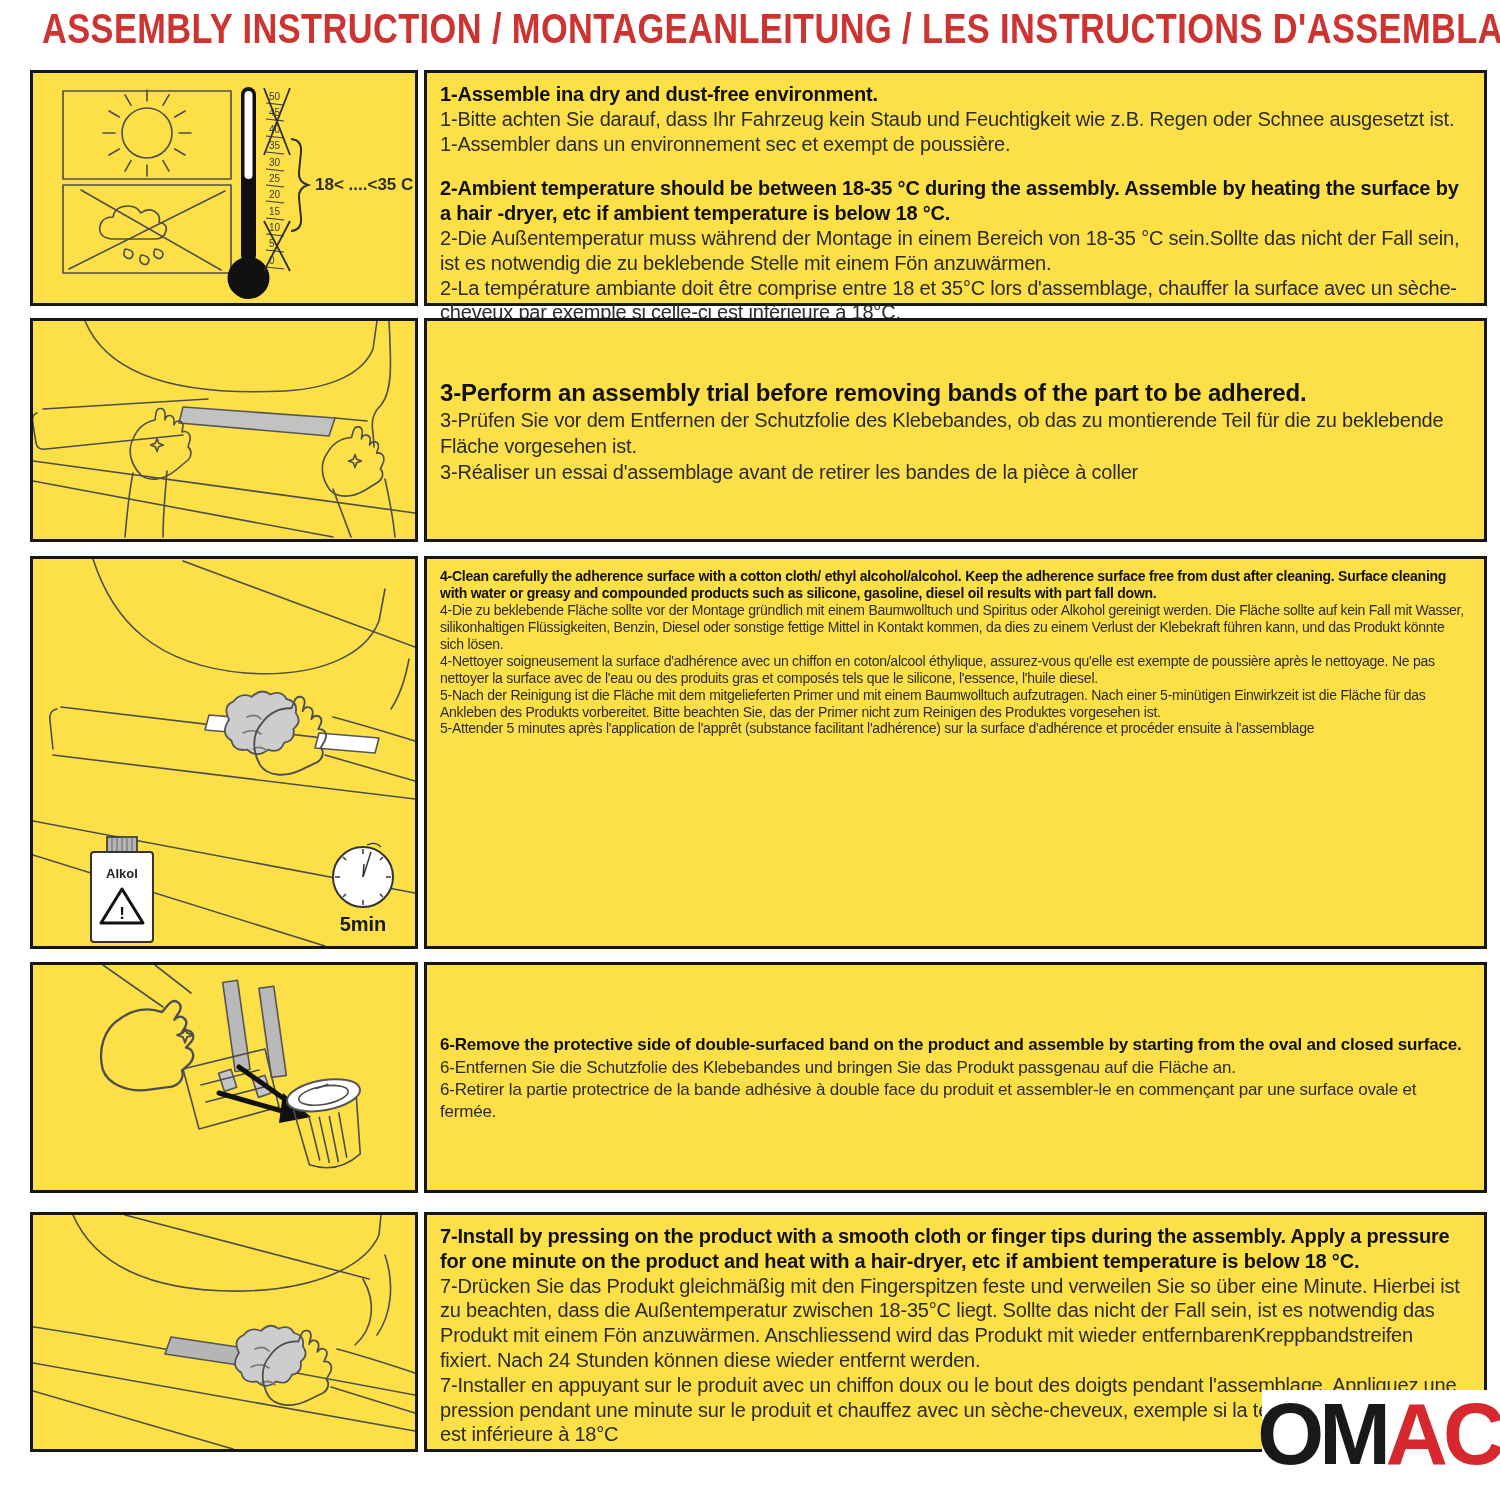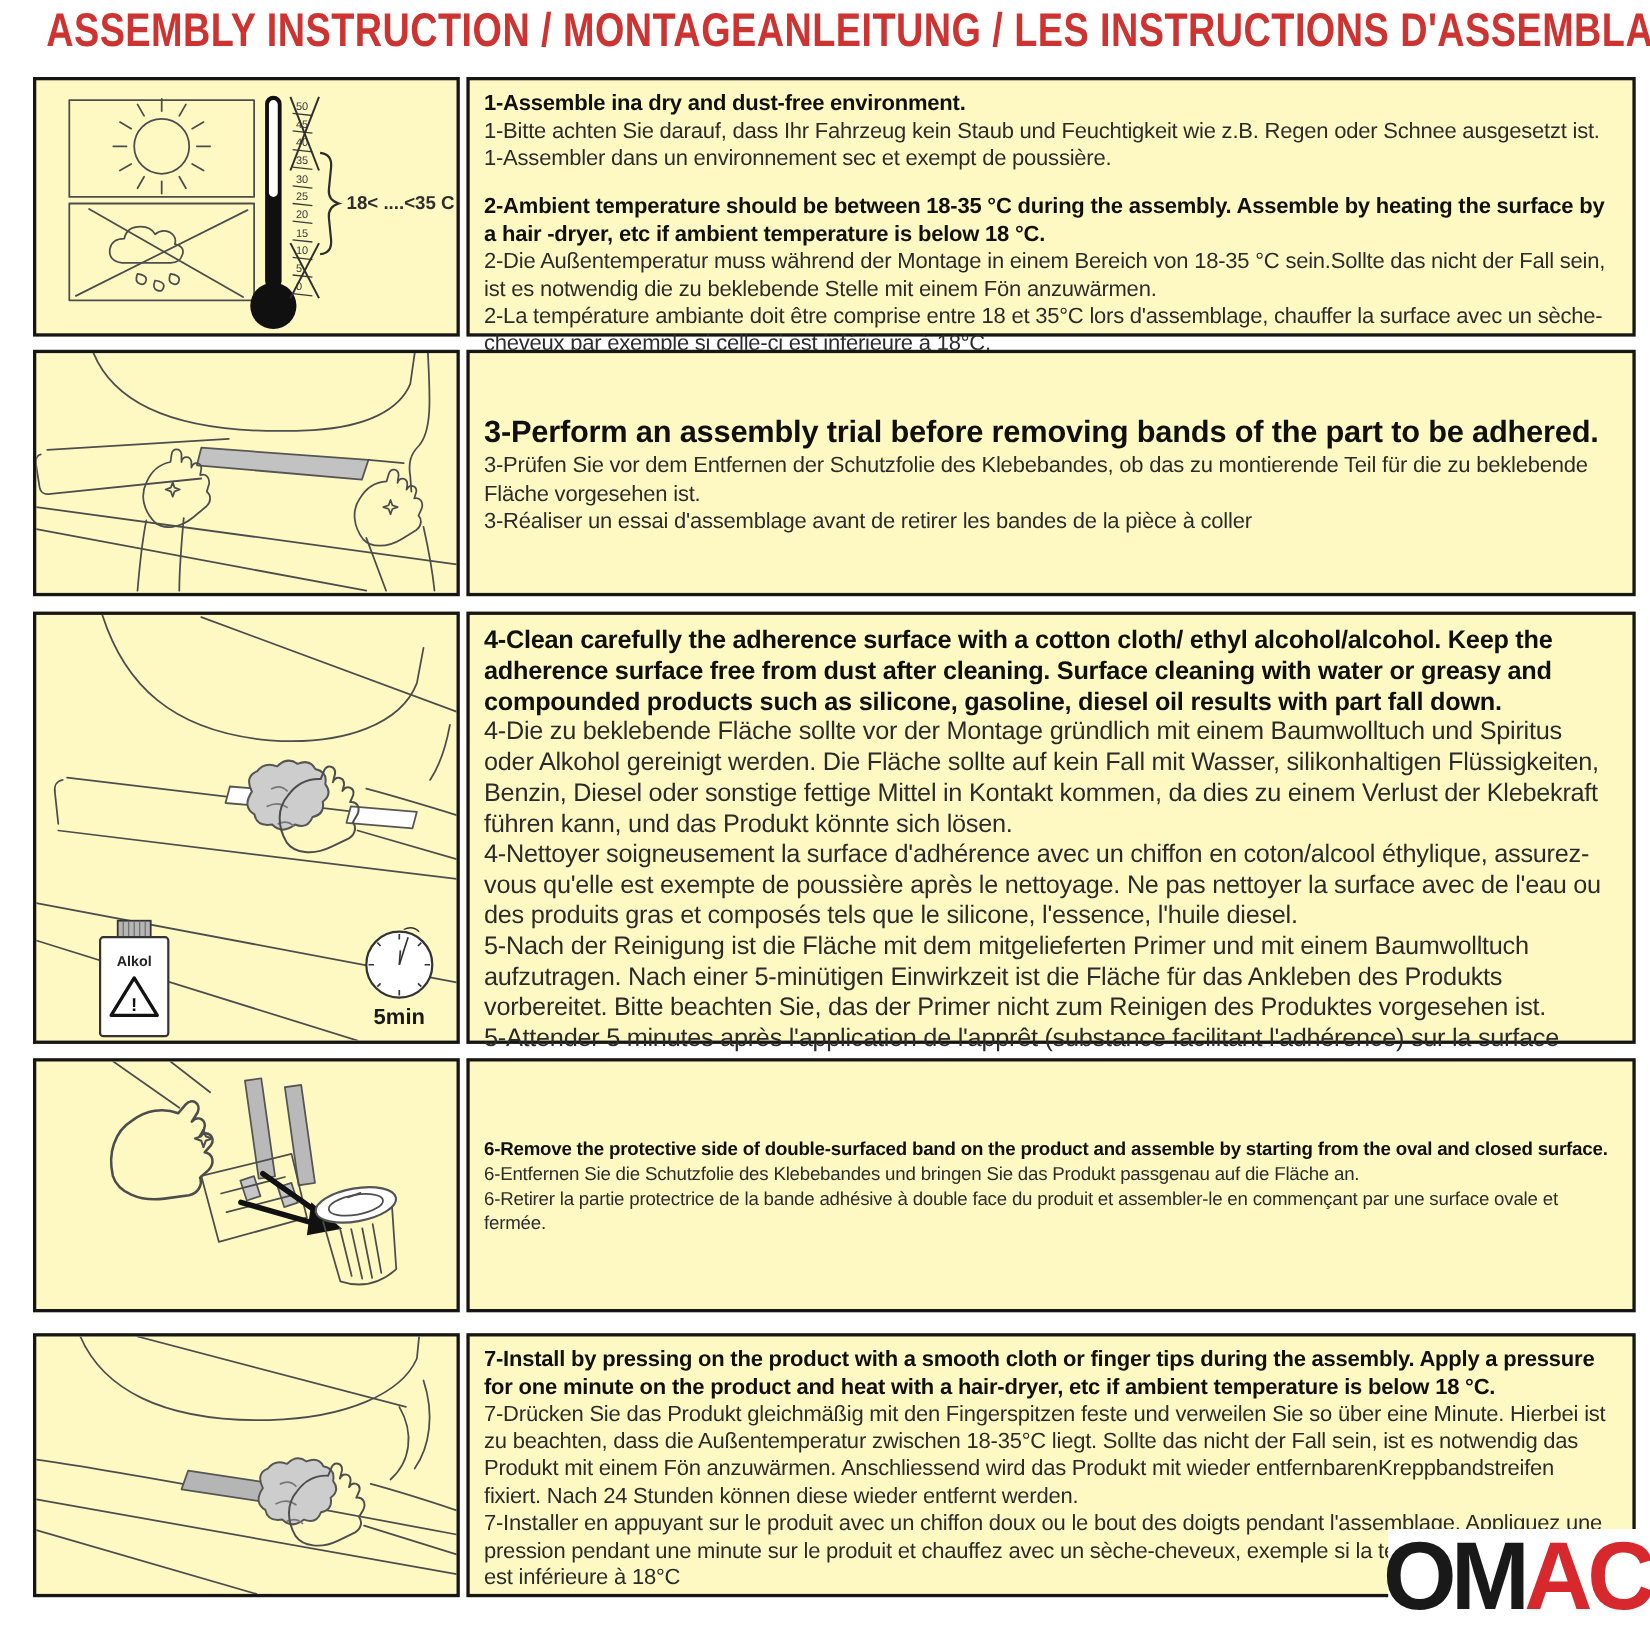"50" .panel { background: #fef9c3 -> #fde047 }
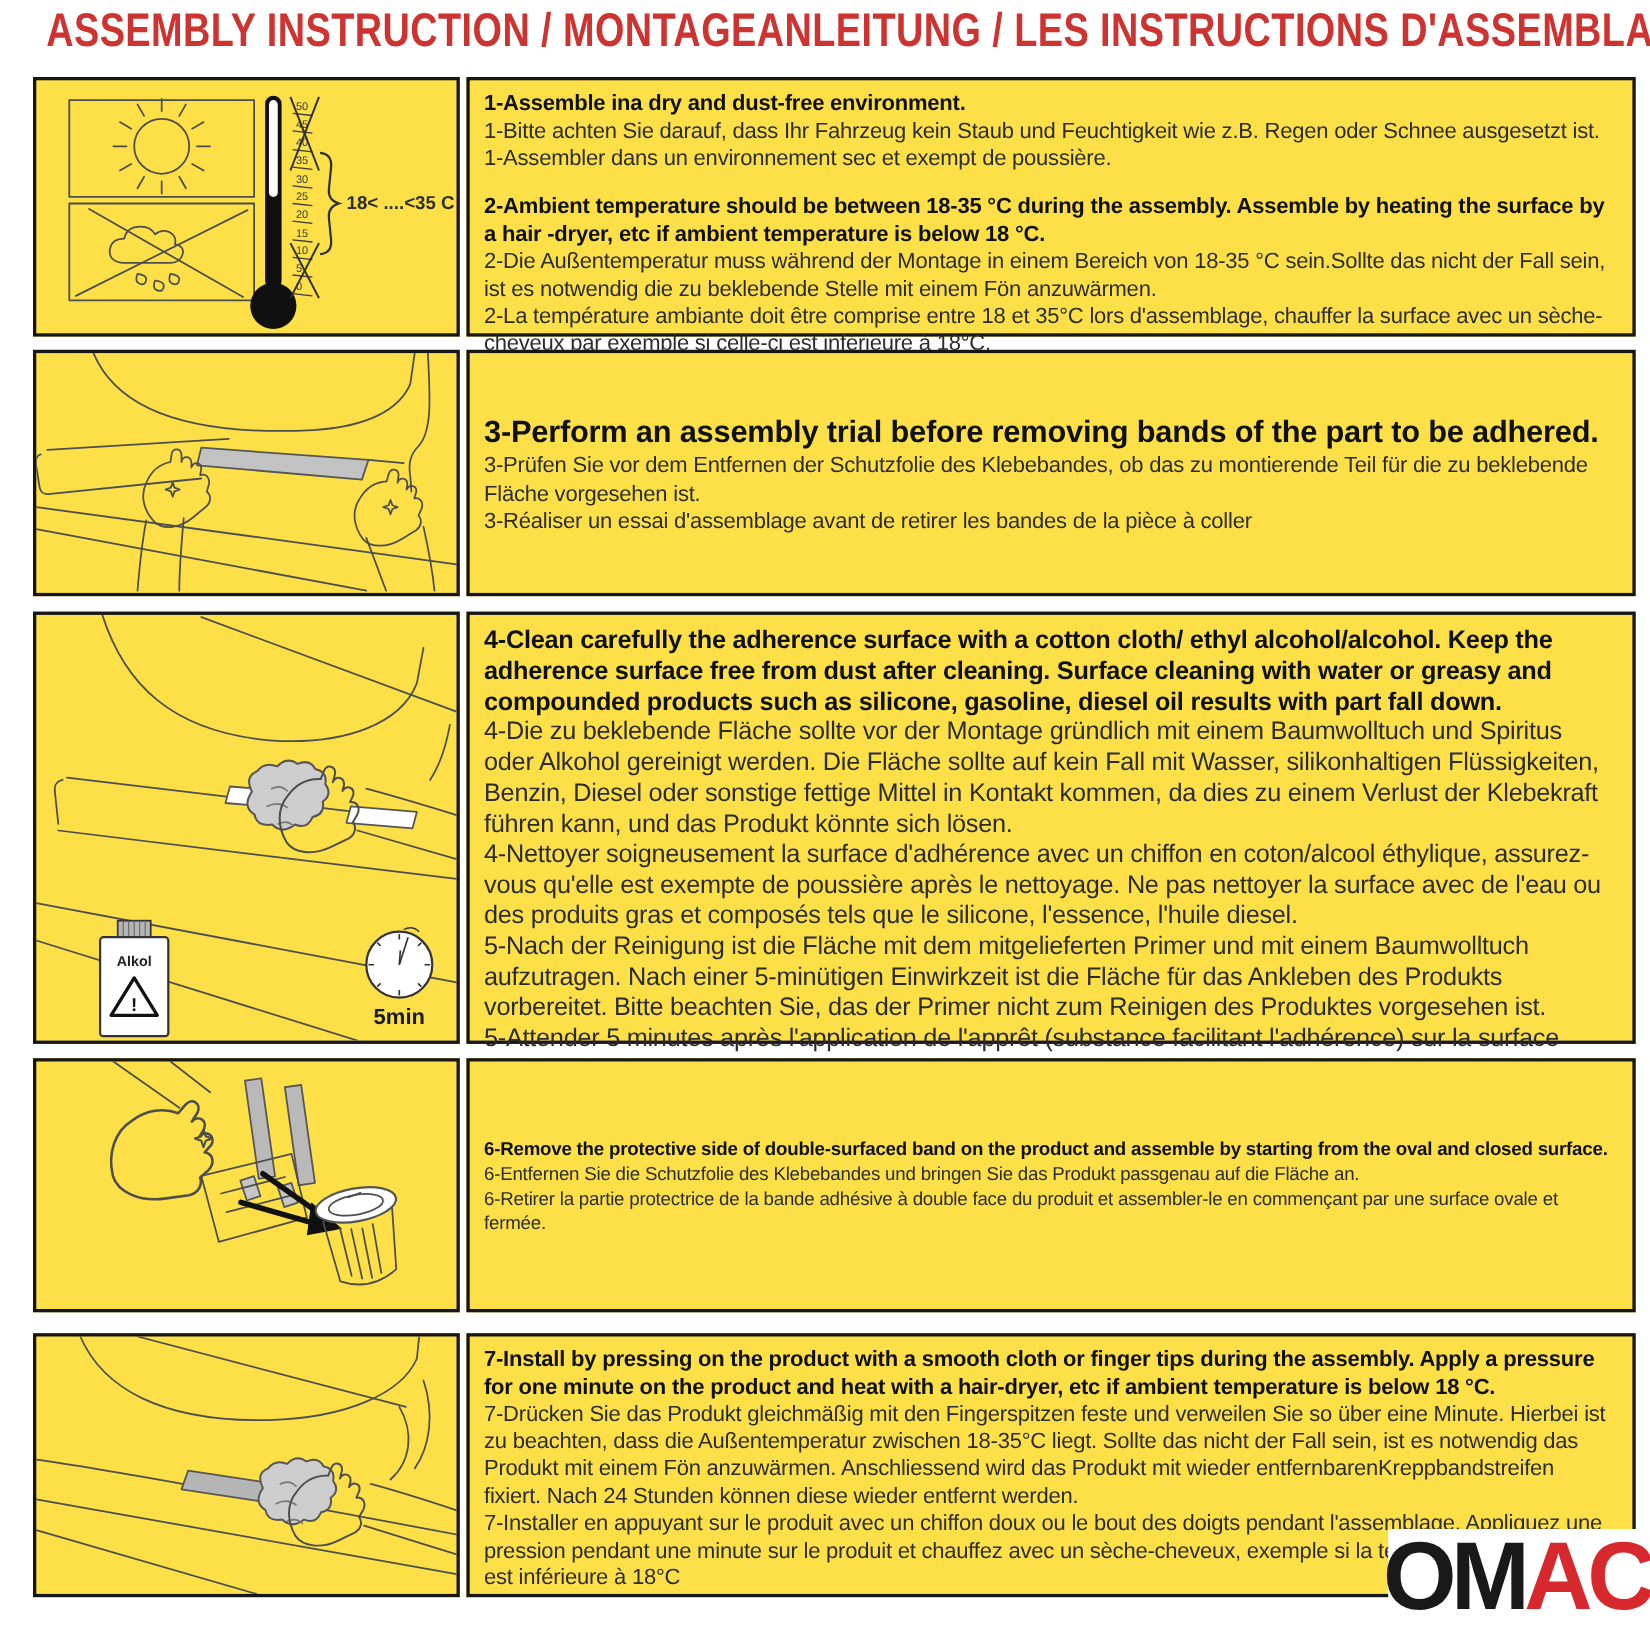"3-Perform an assembly trial before" .txt.size-lg p.b { font-size: 28px -> 24px }
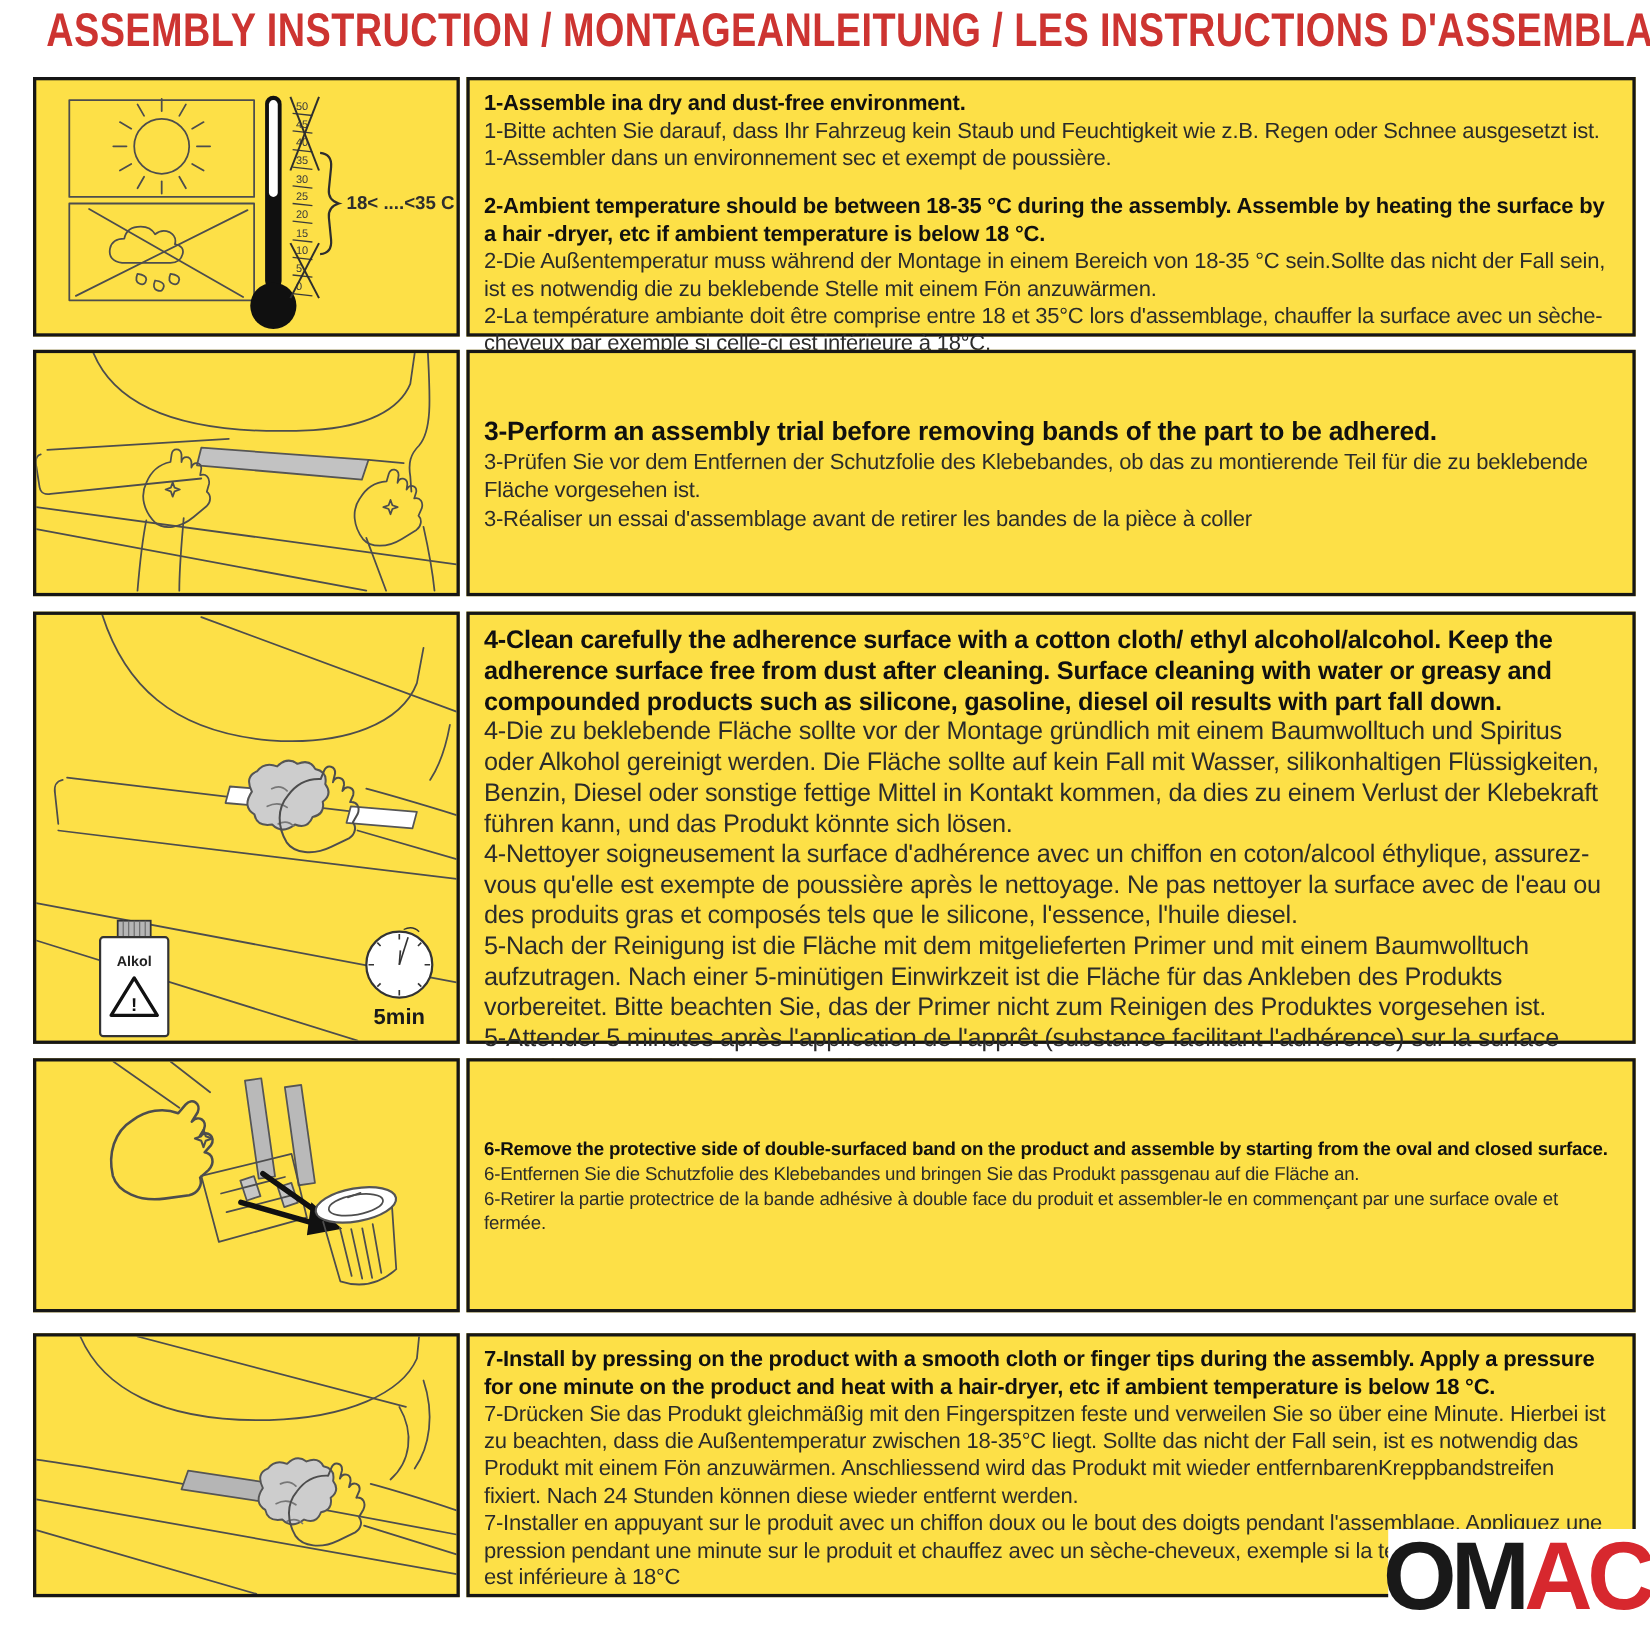"4-Clean carefully the adherence surface" .txt.tight p { font-size: 23px -> 14px }
